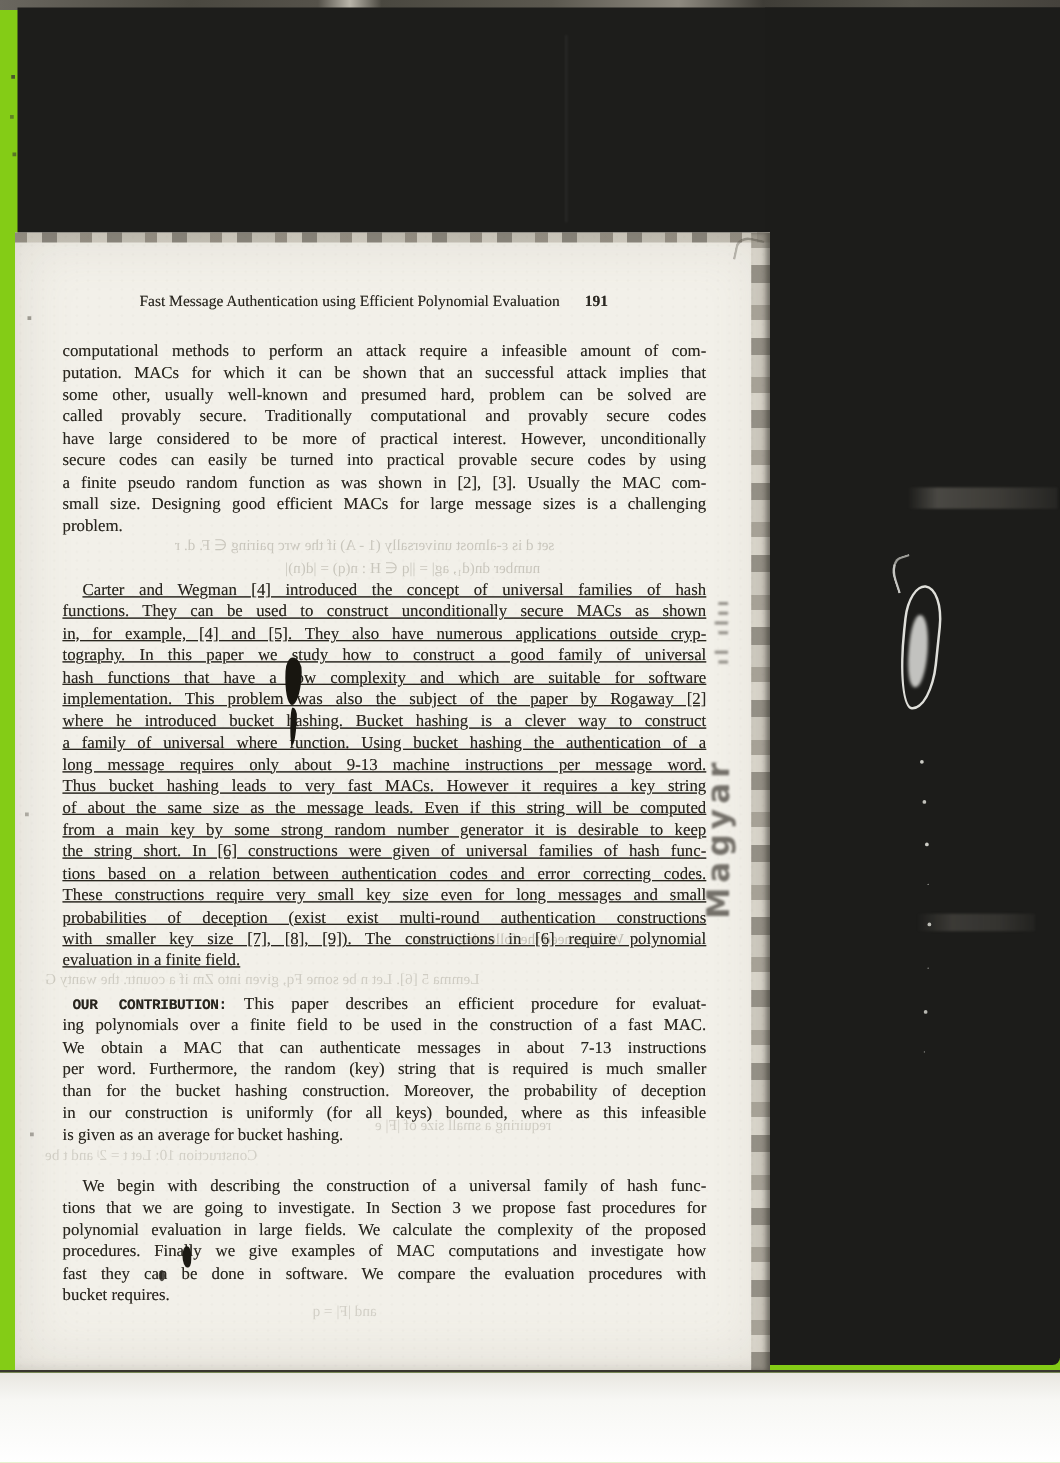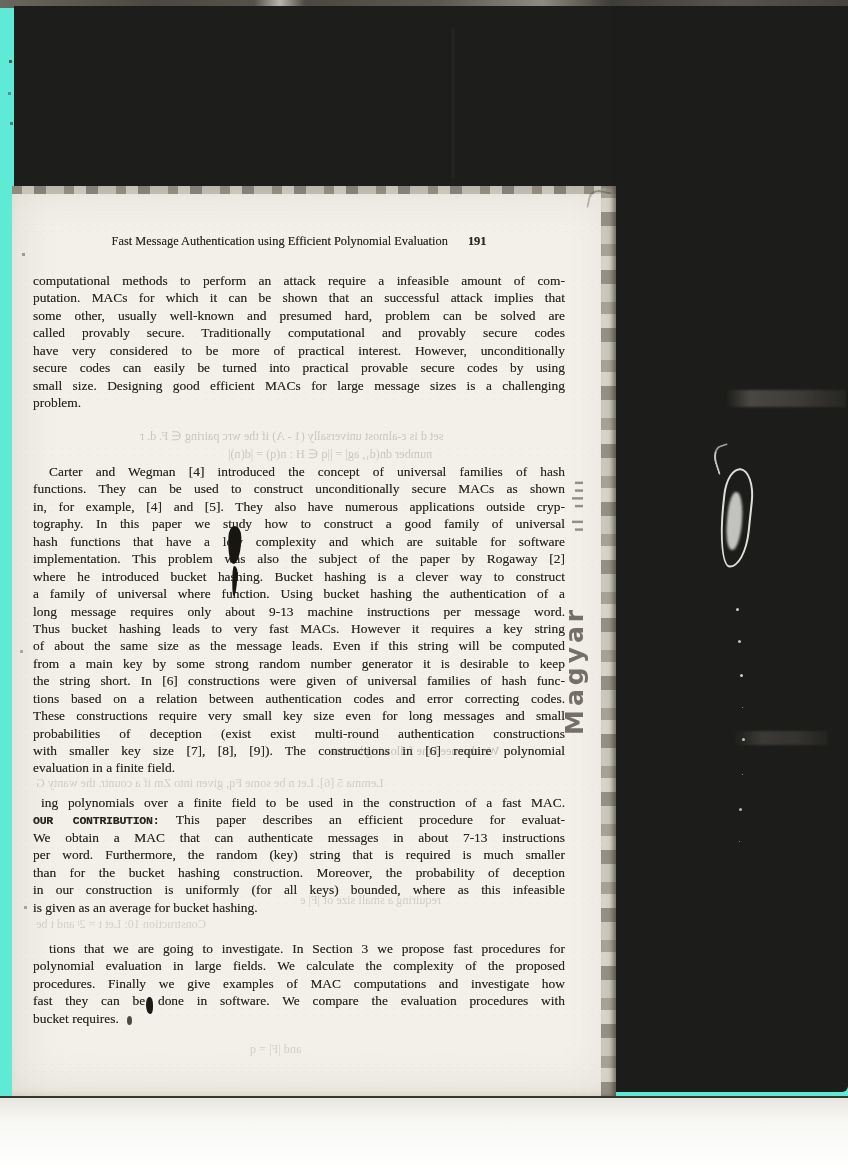"Fast Message Authentication using" .scan { background: #5eead4 -> #84cc16 }
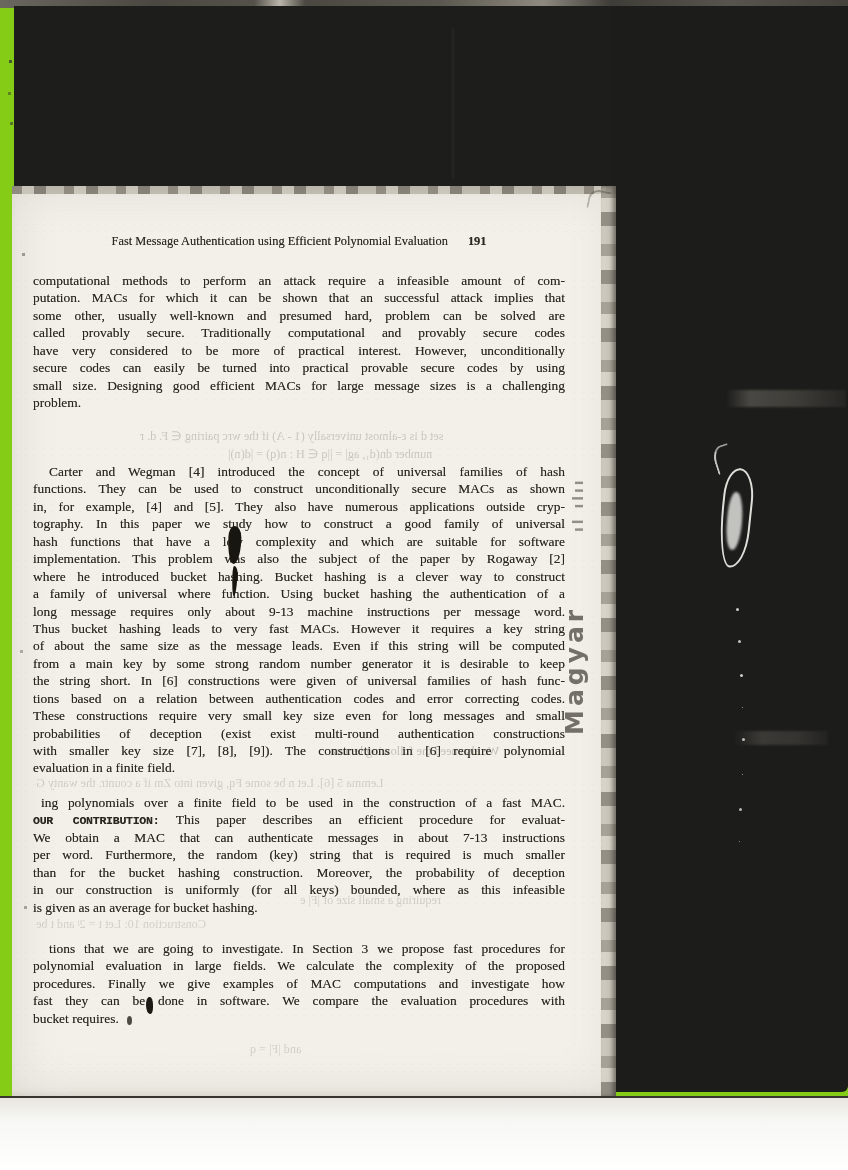"computational methods to perform an" .line { margin-left: none -> 17px }
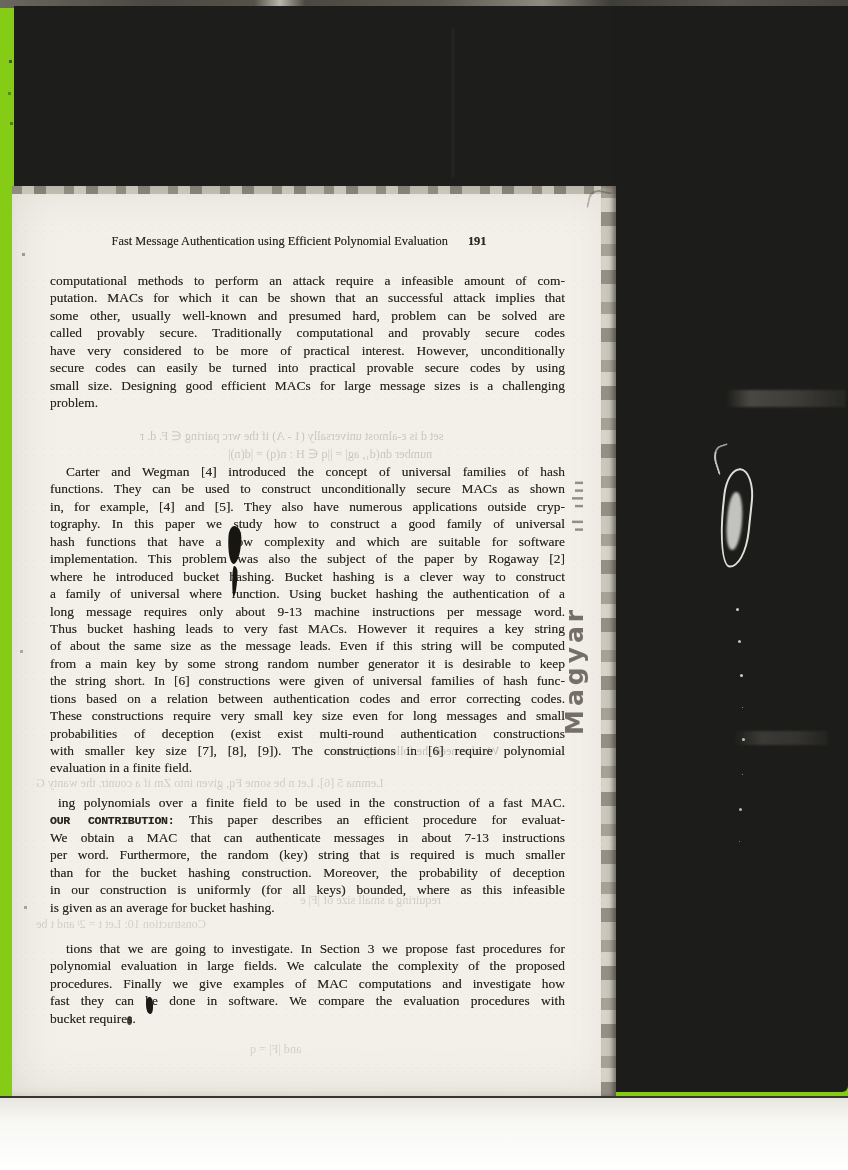"have very considered to be" div.line { text: very -> large }
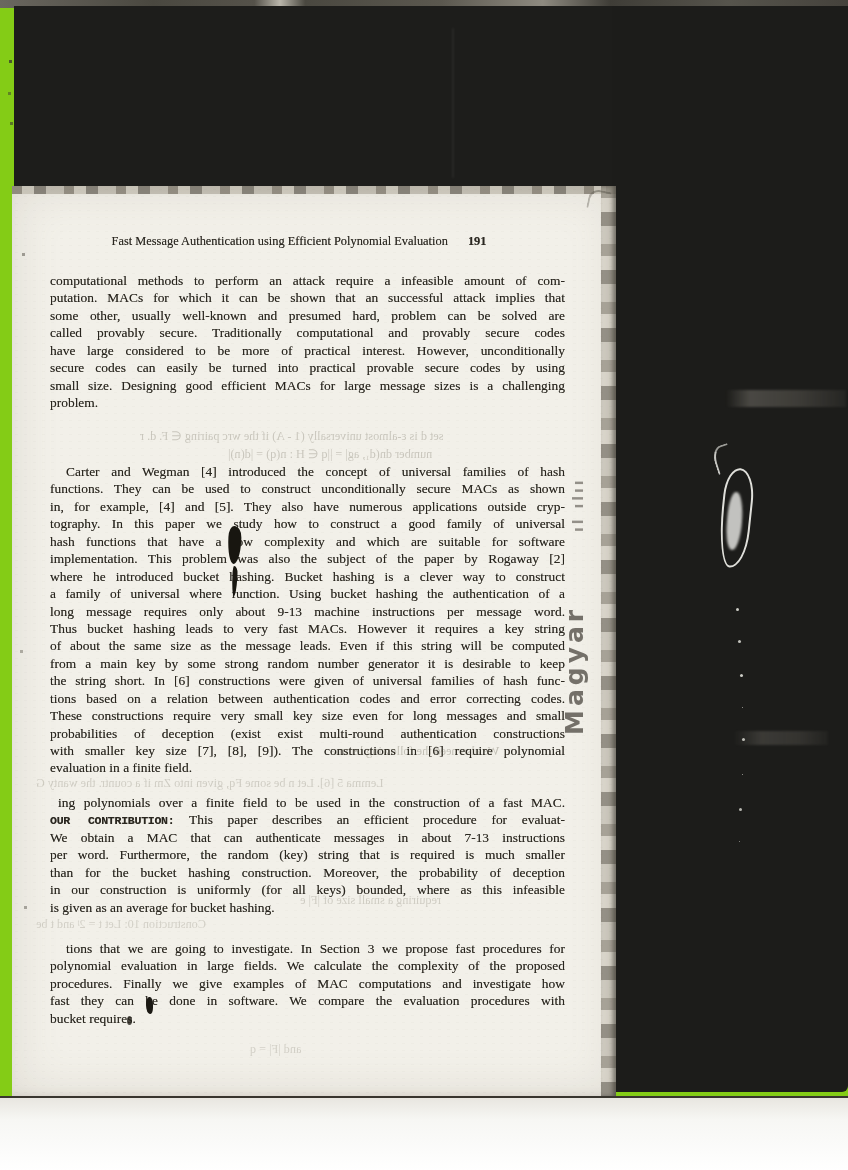"a finite pseudo random function" div.line { html: none -> <div>a finite pseudo random function as was shown in [2], [3]. Usually the MAC com-</div> }
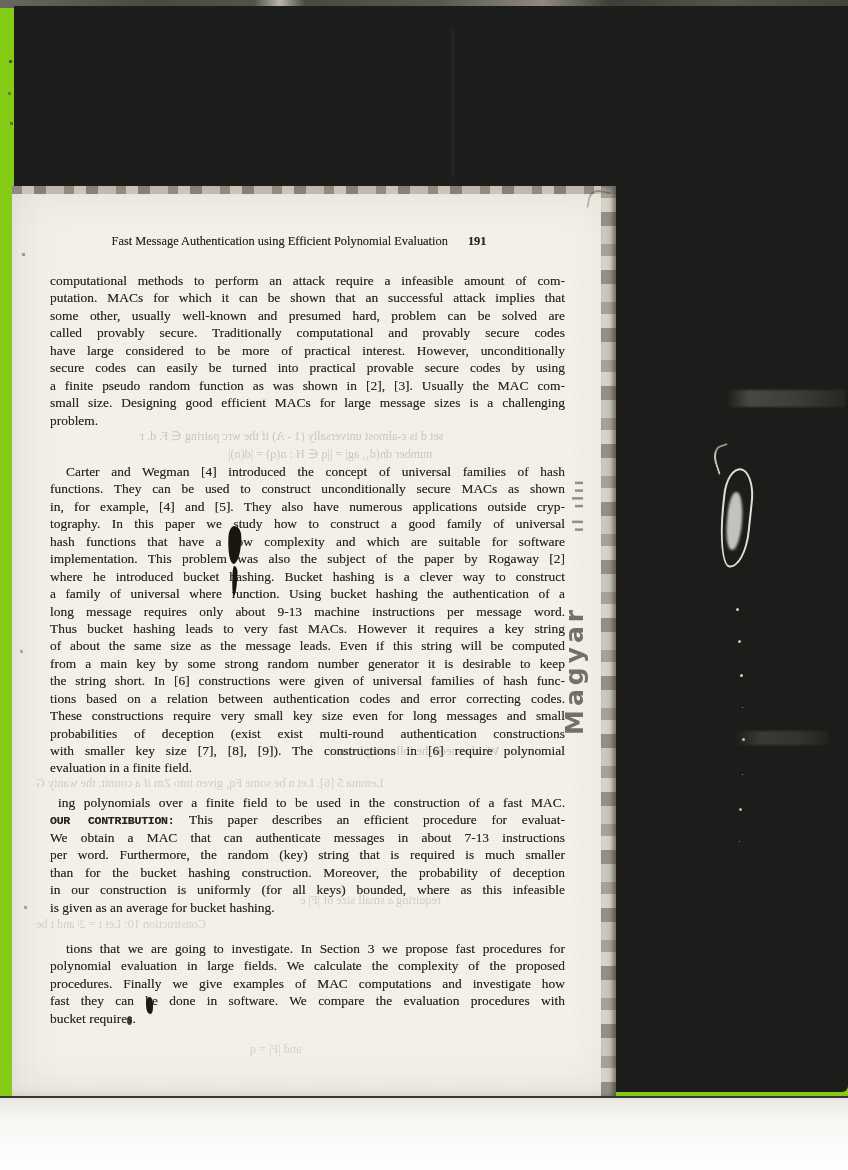"Carter and Wegman [4] introduced" .p2 { text-decoration: none -> underline }
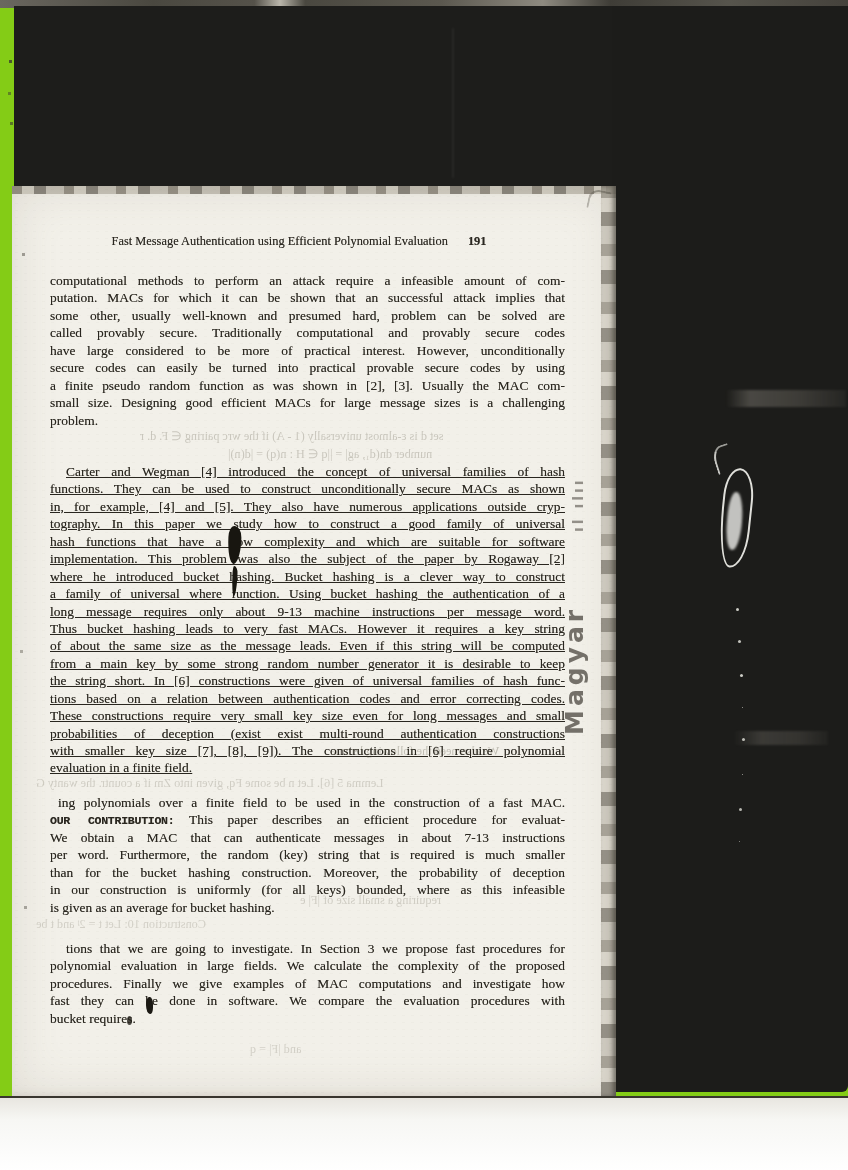"ing polynomials over a finite" div.line { order: before "OUR CONTRIBUTION: This paper describes" -> after "OUR CONTRIBUTION: This paper describes" }
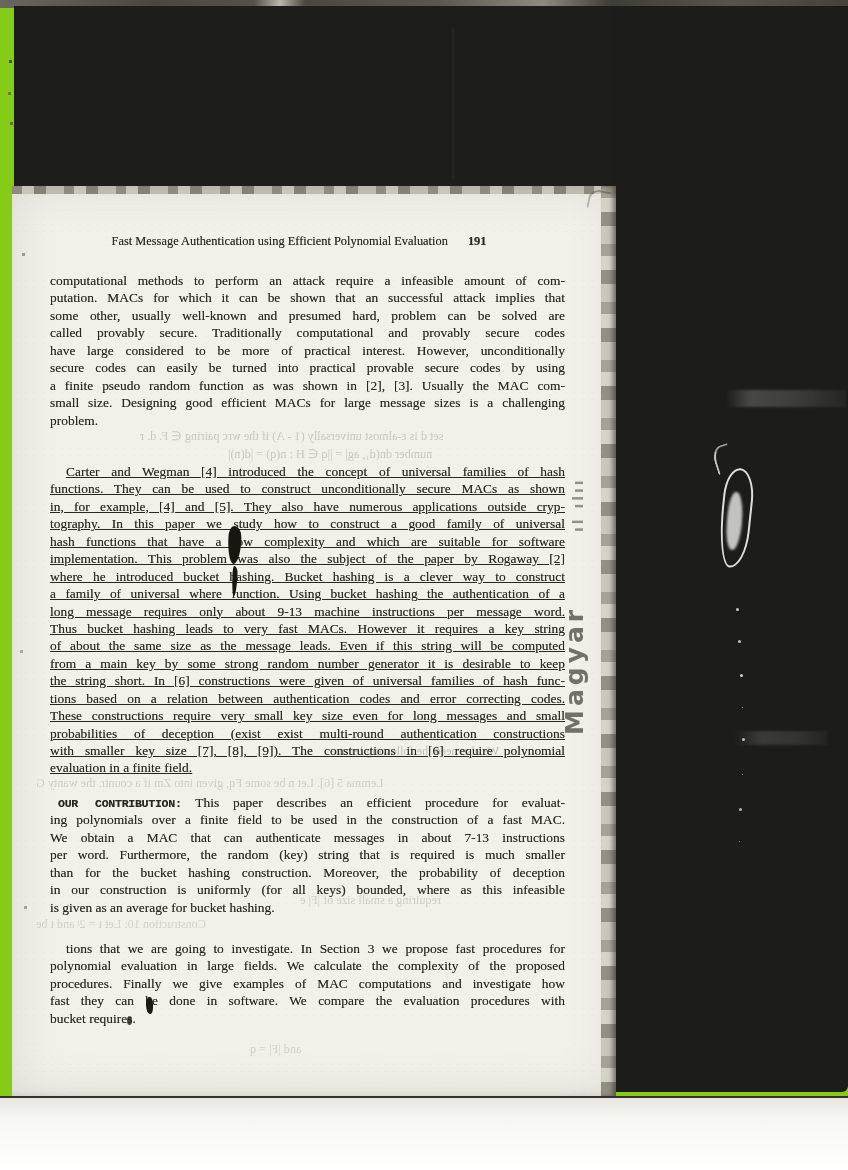"We begin with describing the" div.line { html: none -> <div>We begin with describing the construction of a universal family of hash func-</div> }
